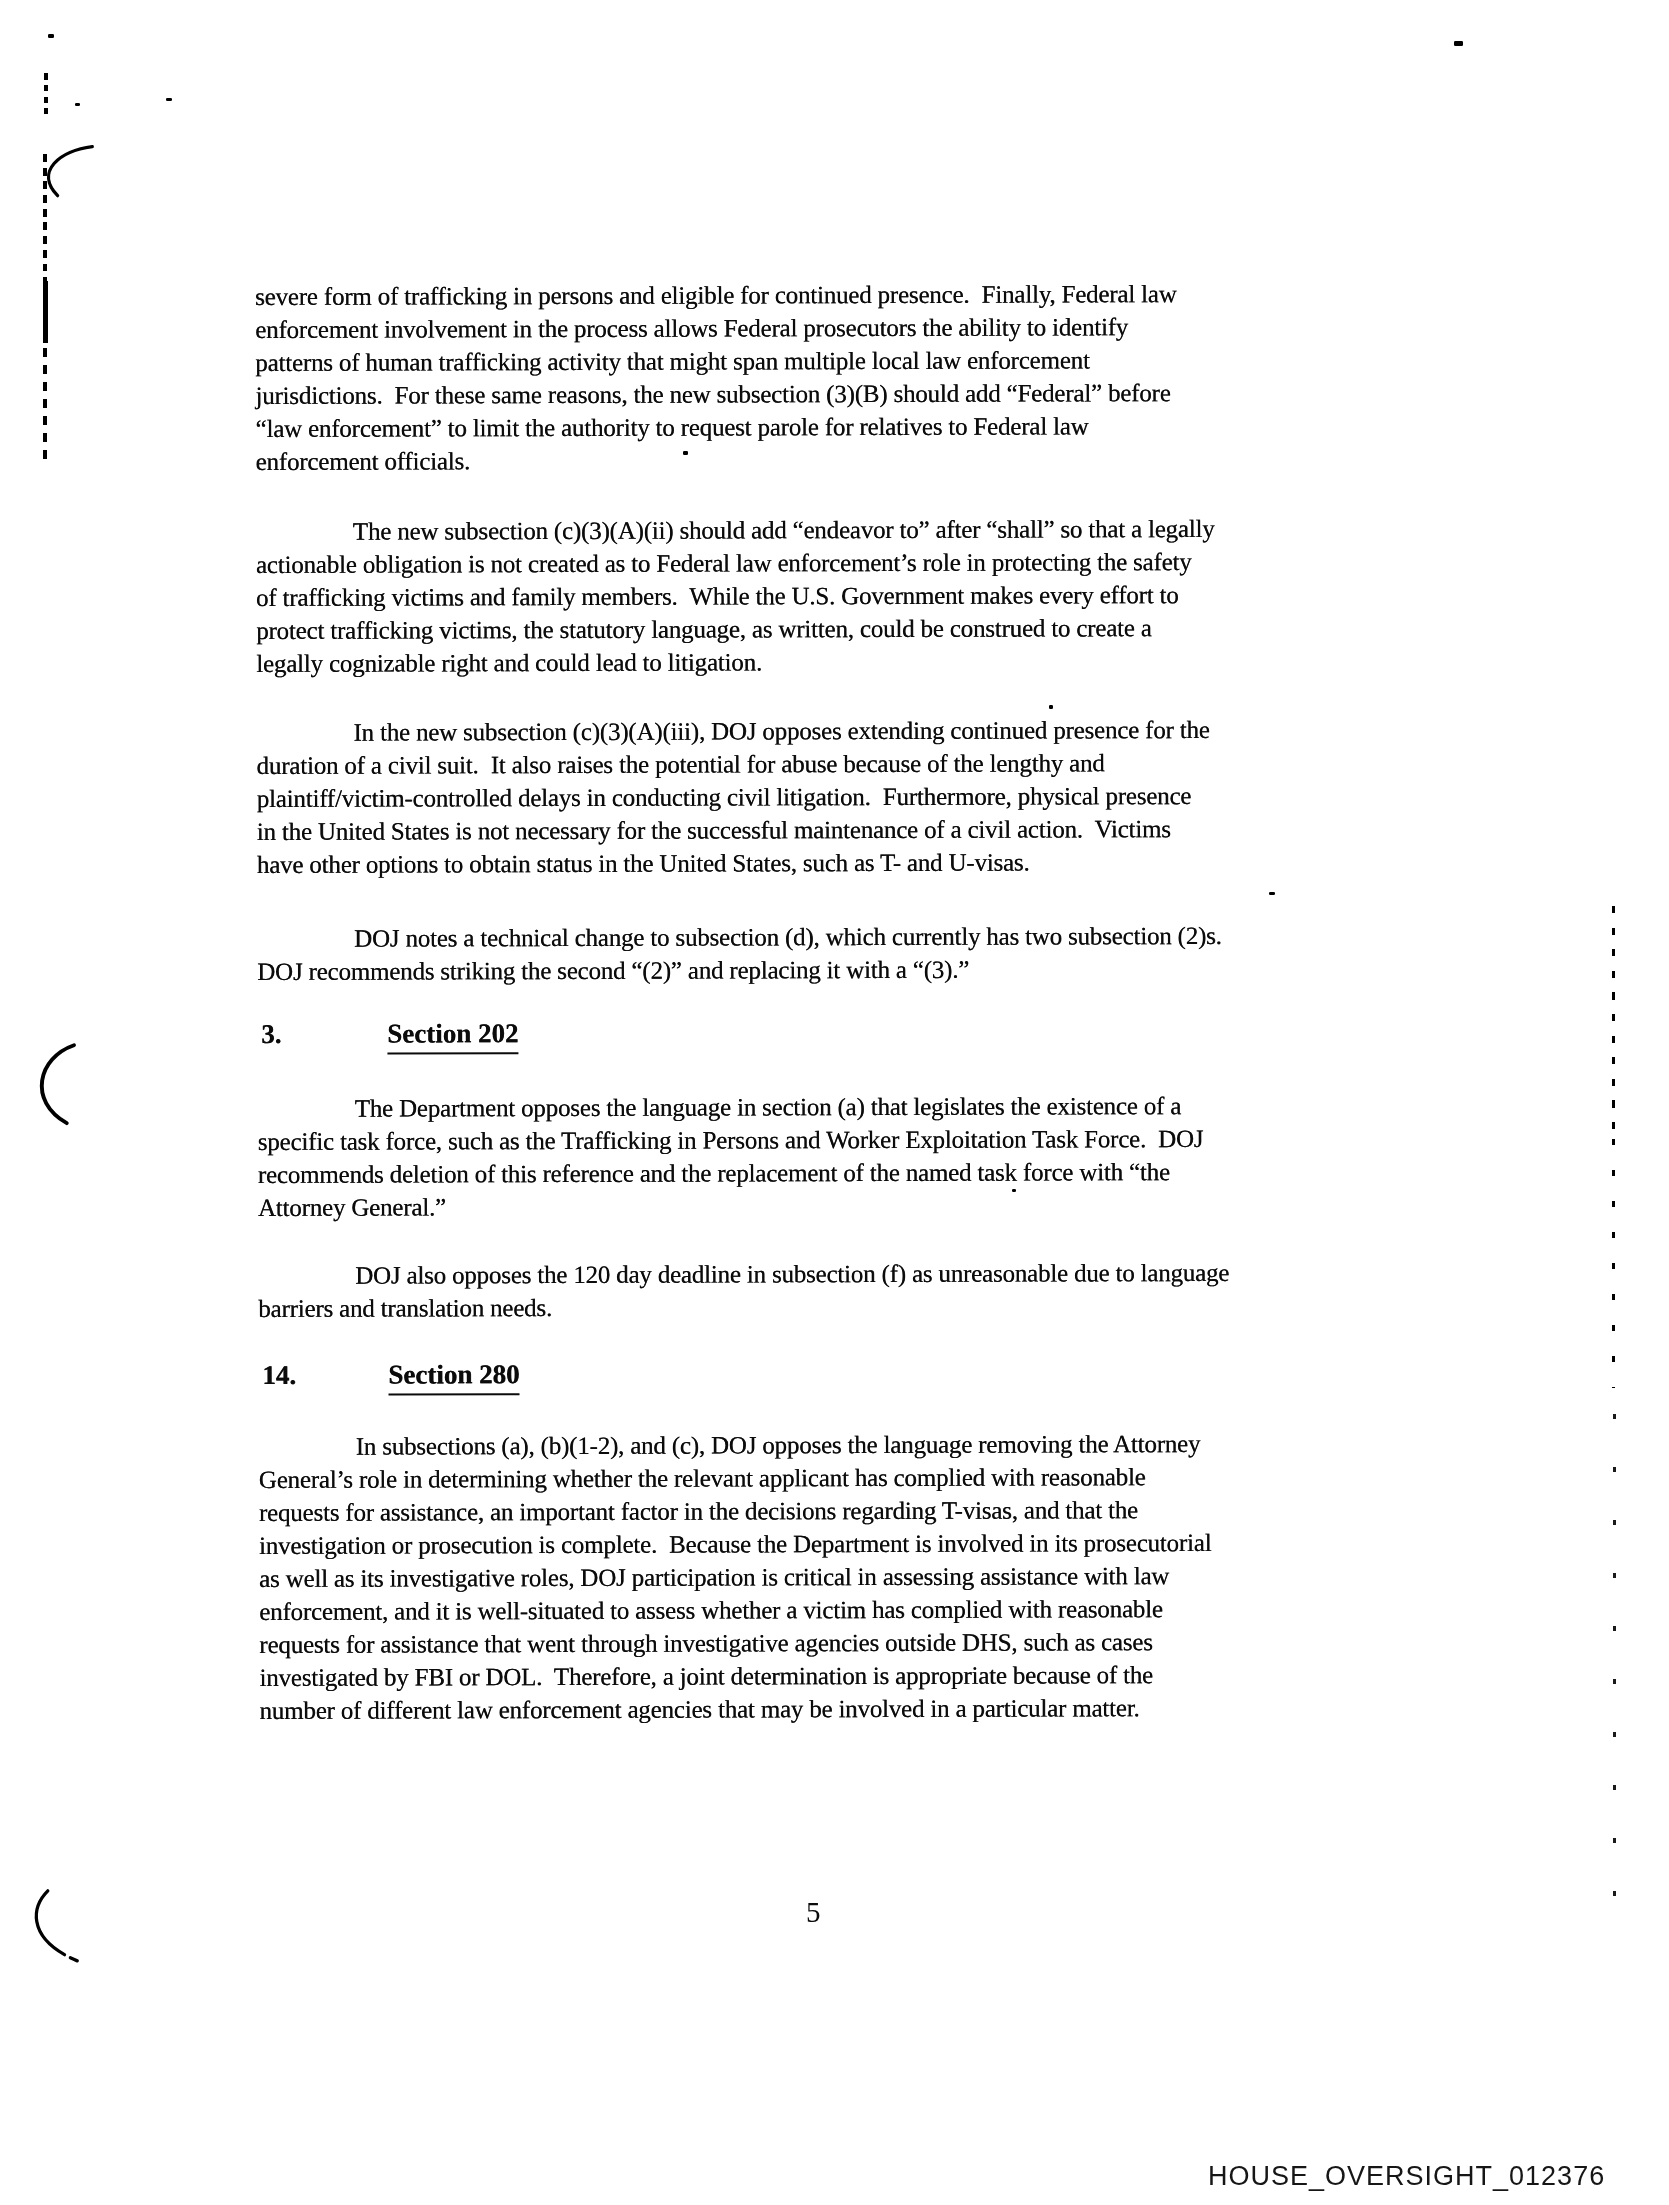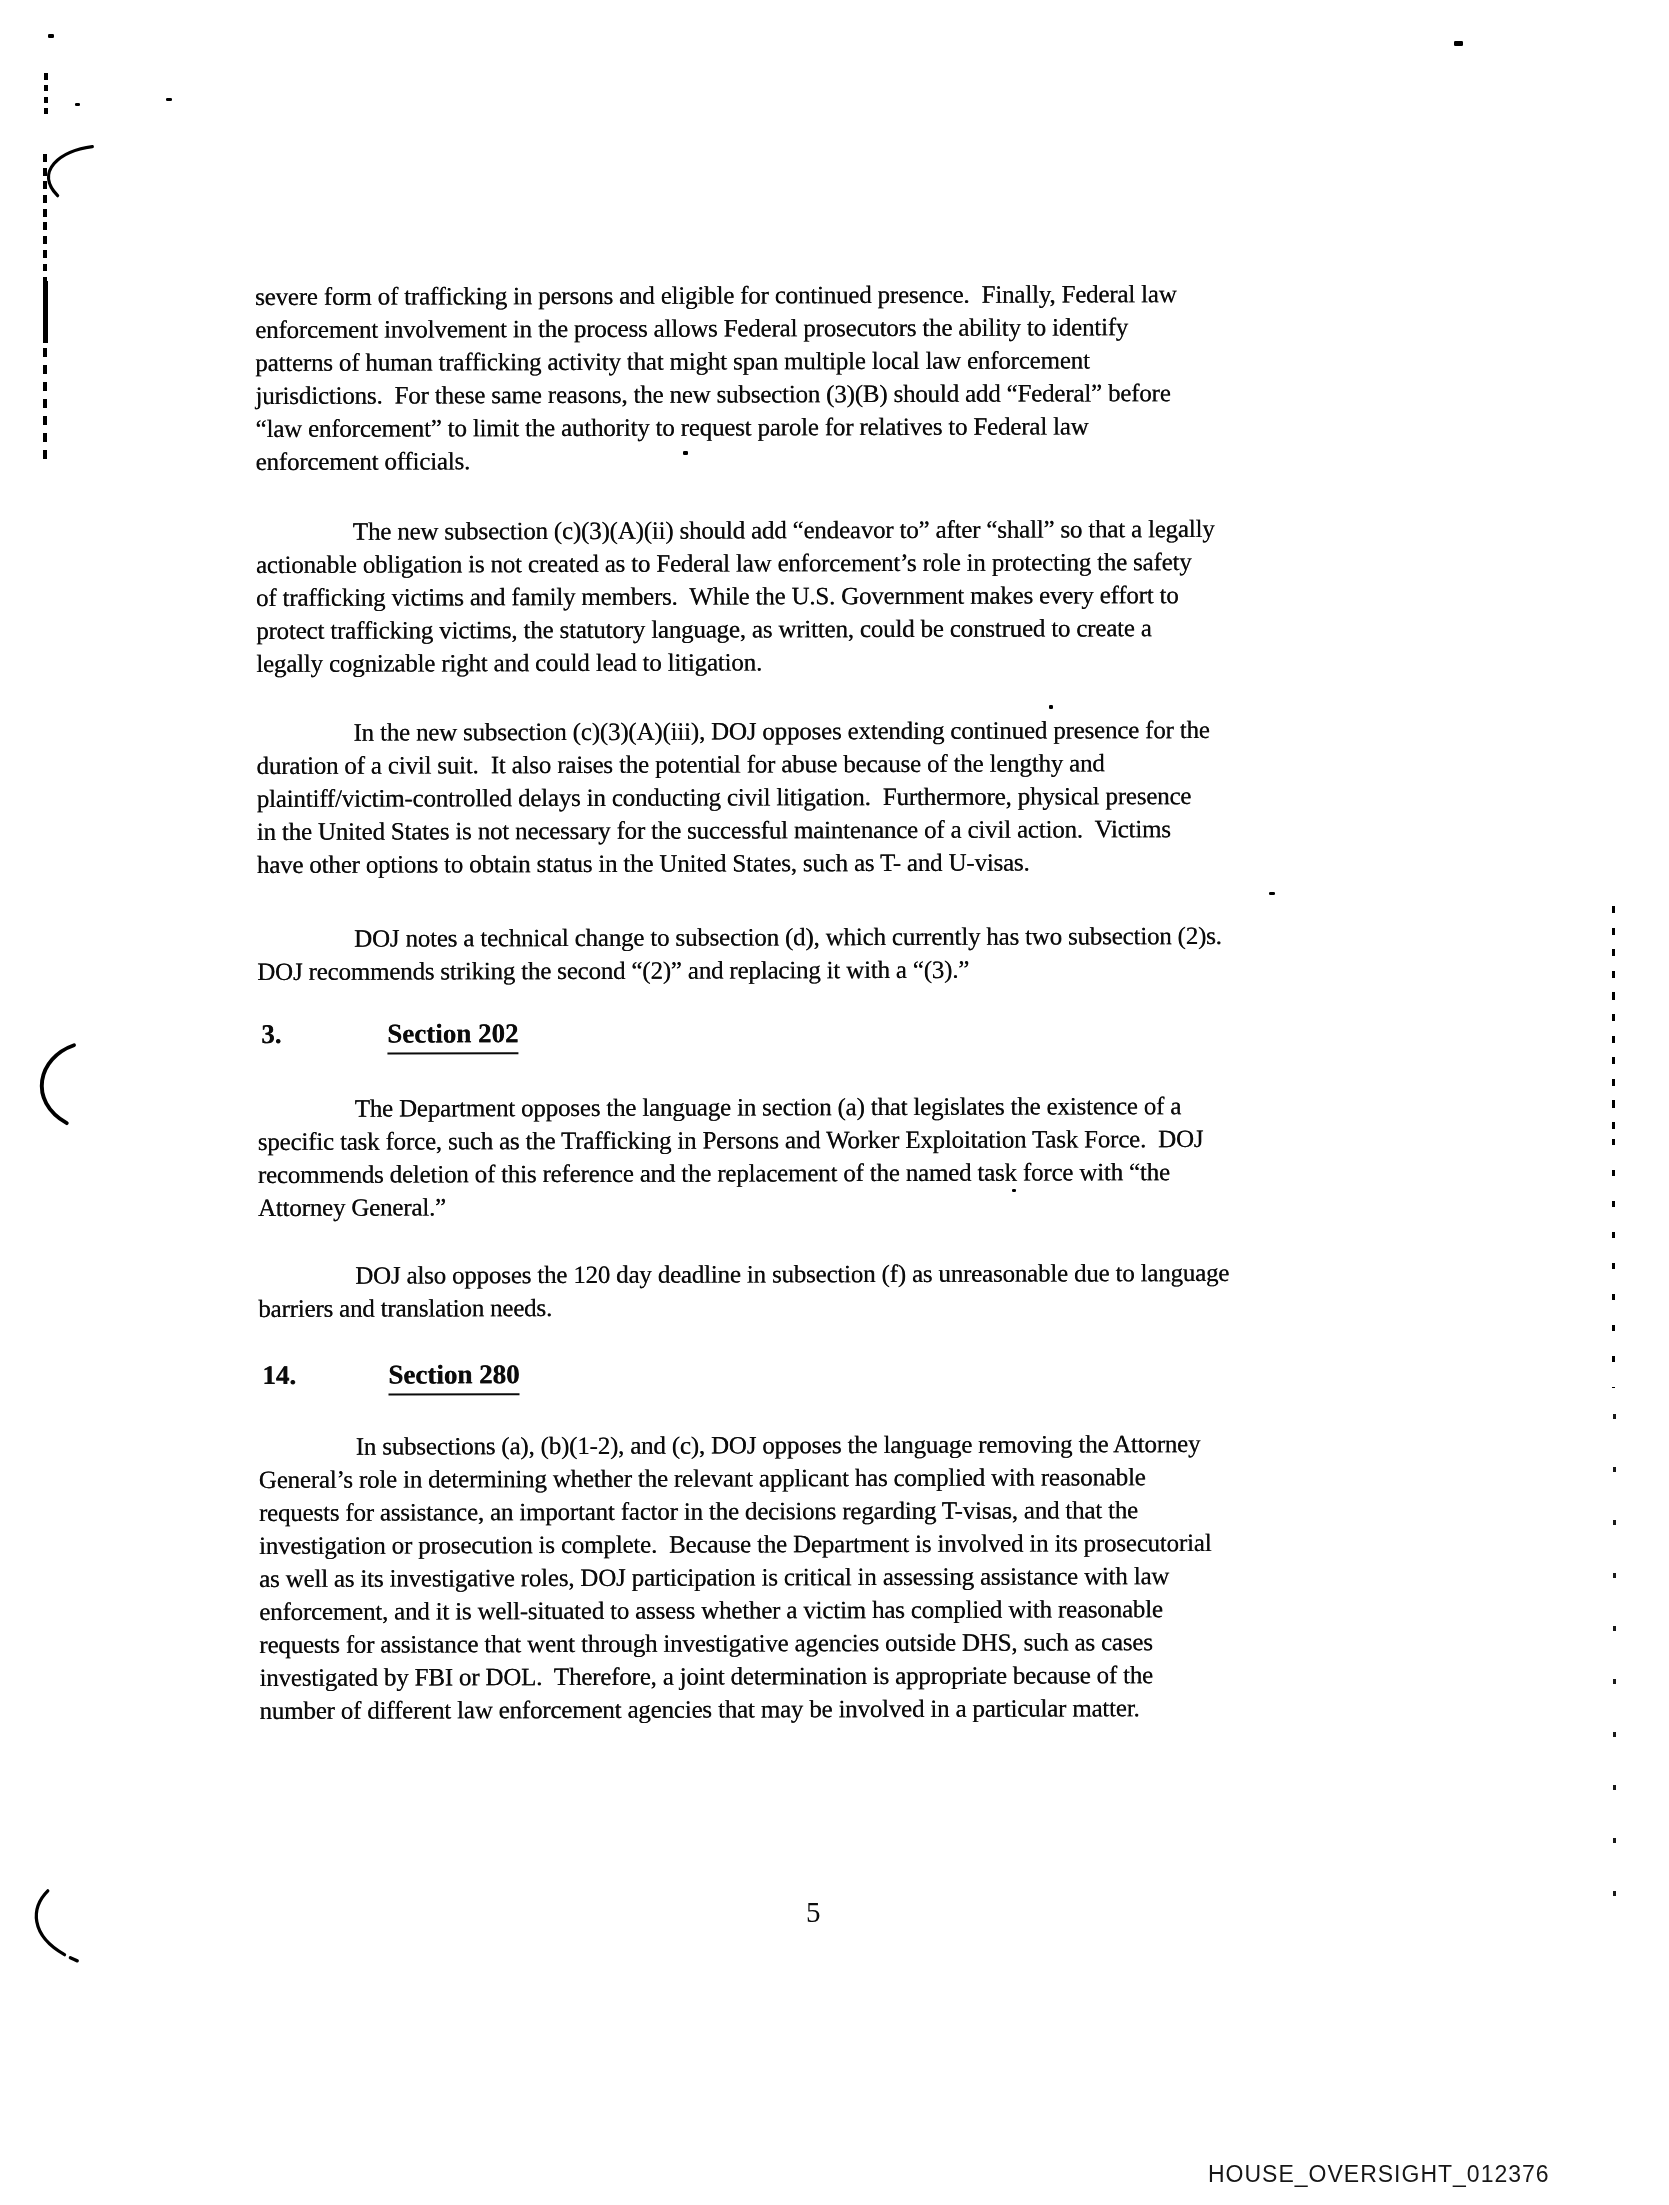"HOUSE_OVERSIGHT_012376" .bates { font-size: 23px -> 27px }
